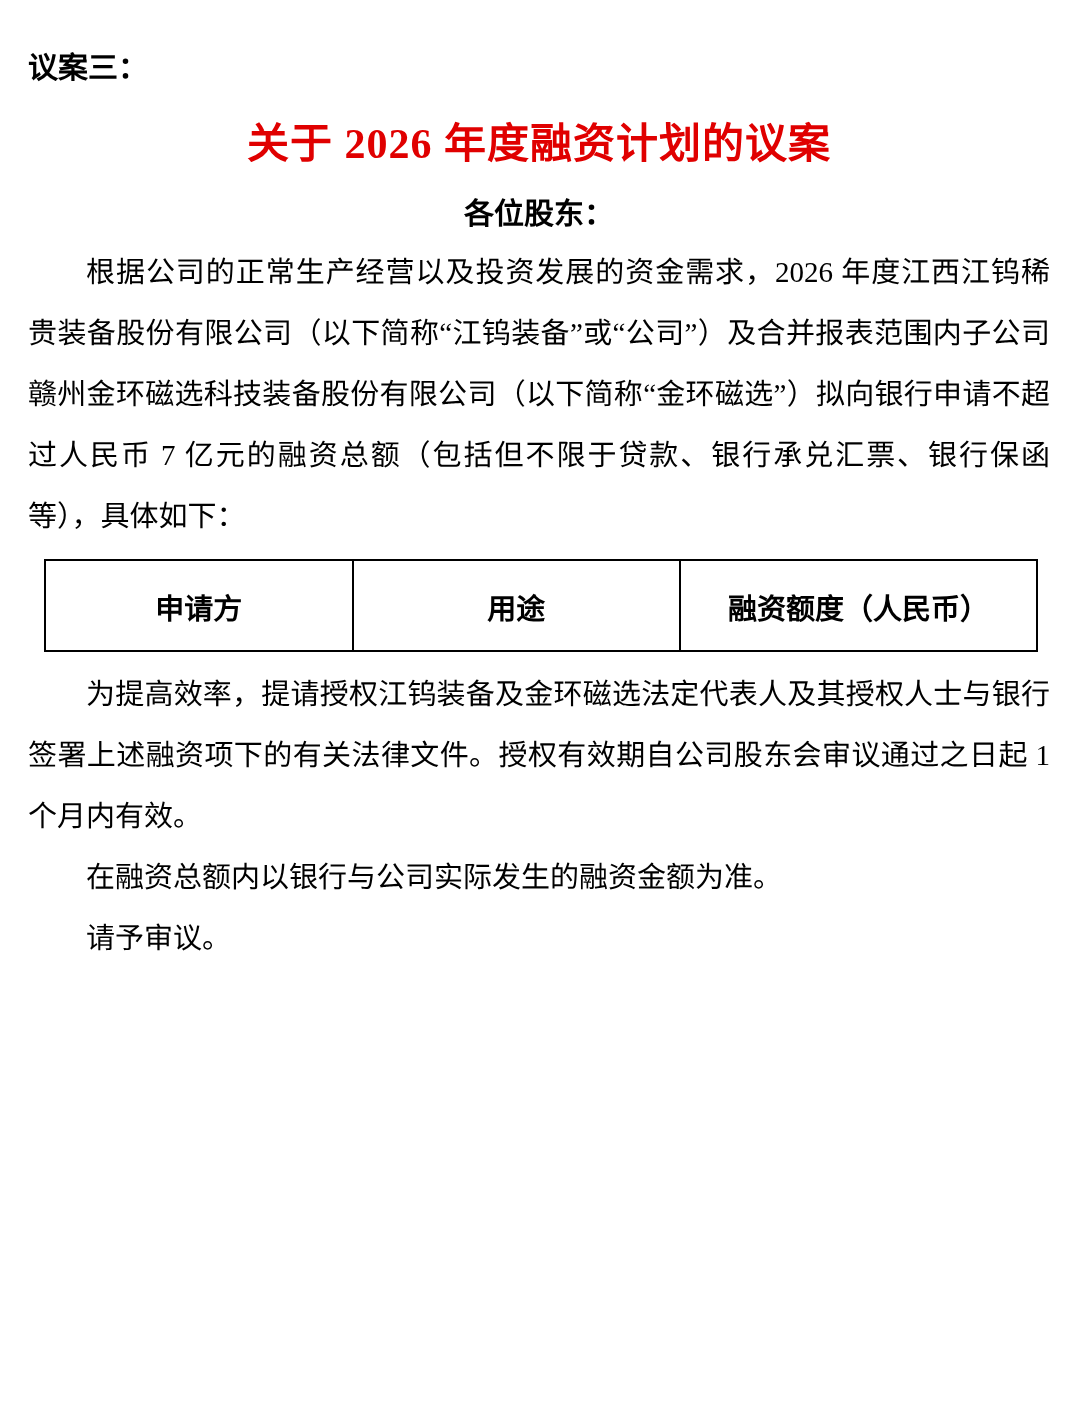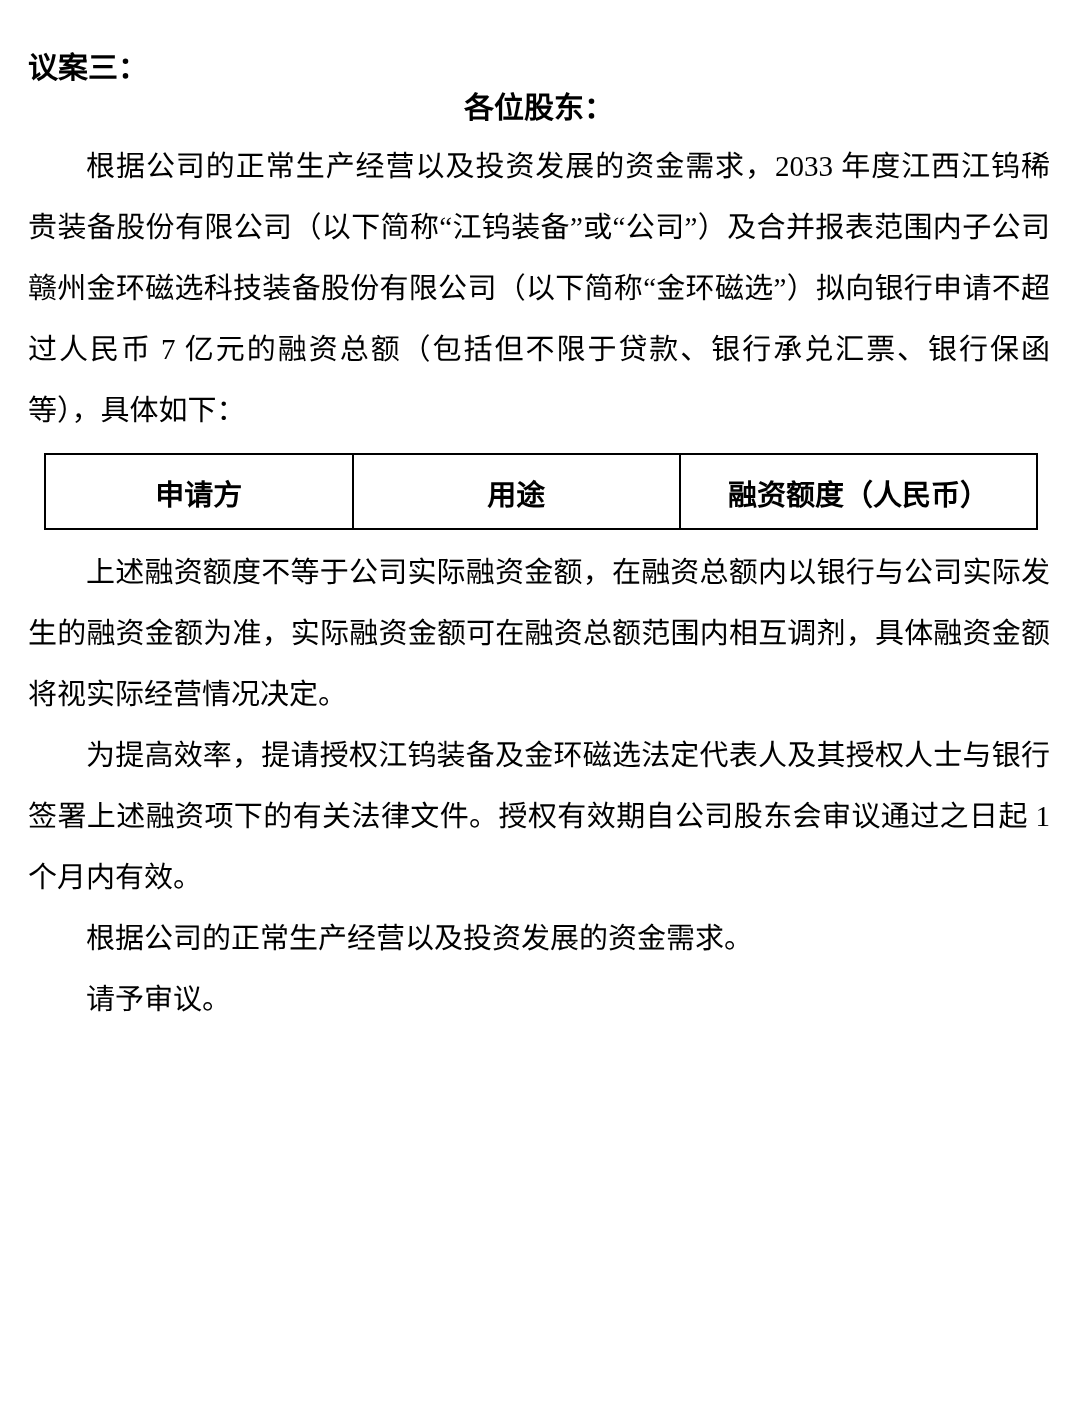"关于 2026 年度融资计划的议案" h1.doc-title { html: none -> <h1>关于 2026 年度融资计划的议案</h1> }
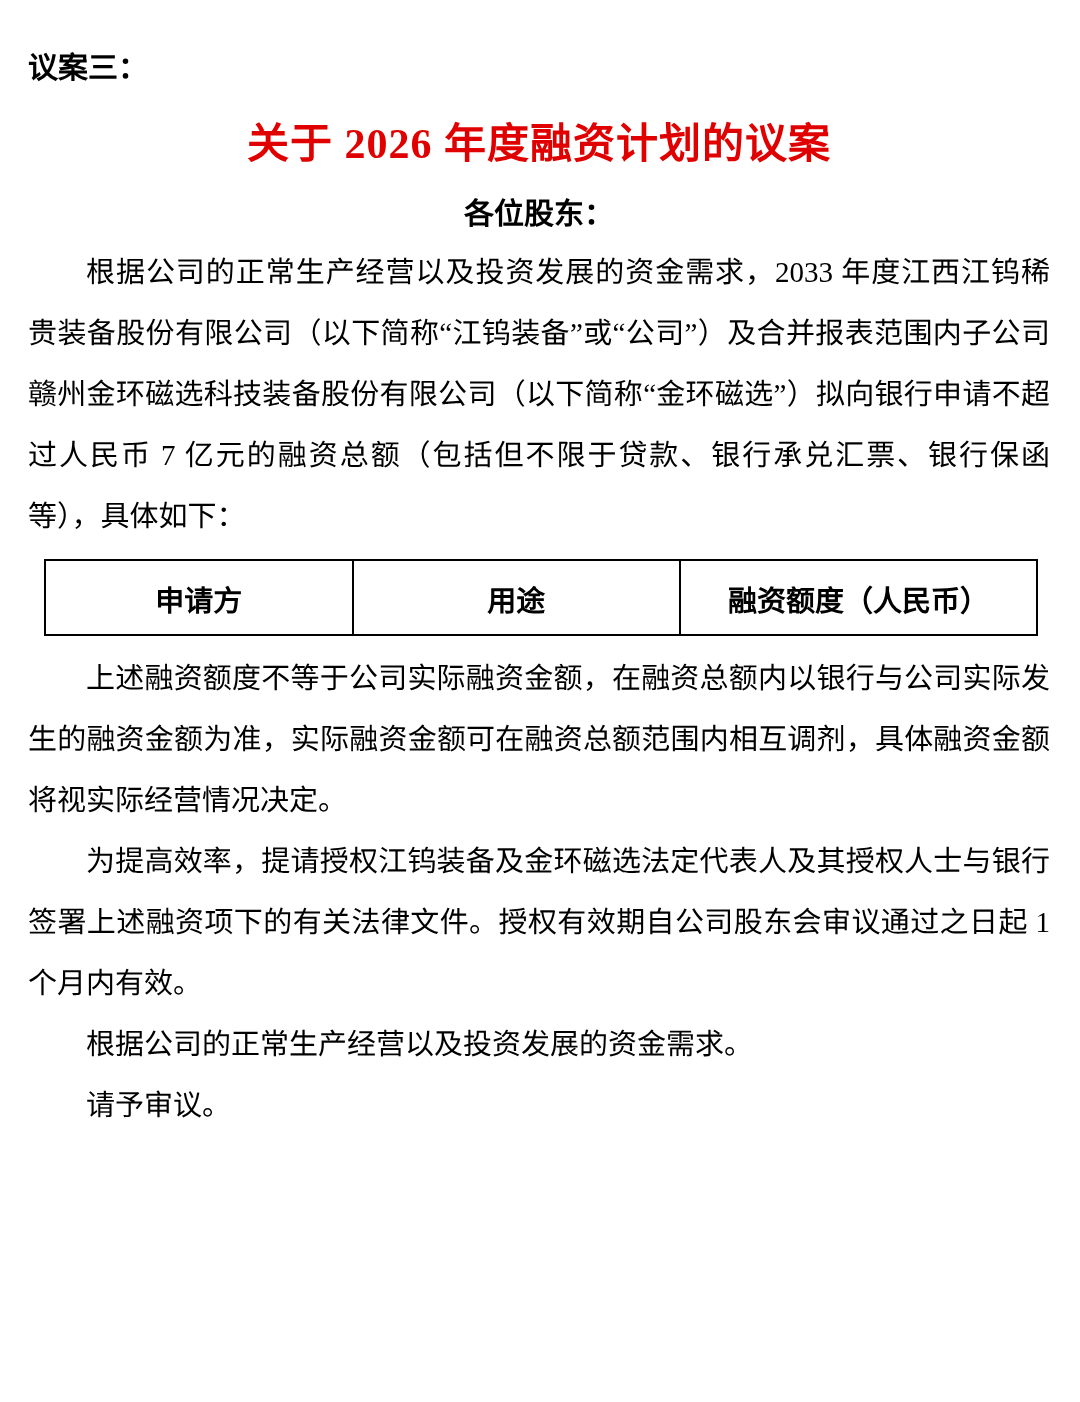"根据公司的正常生产经营以及投资发展的资金需求，2033" p.body-par { text: 2033 -> 2026 }
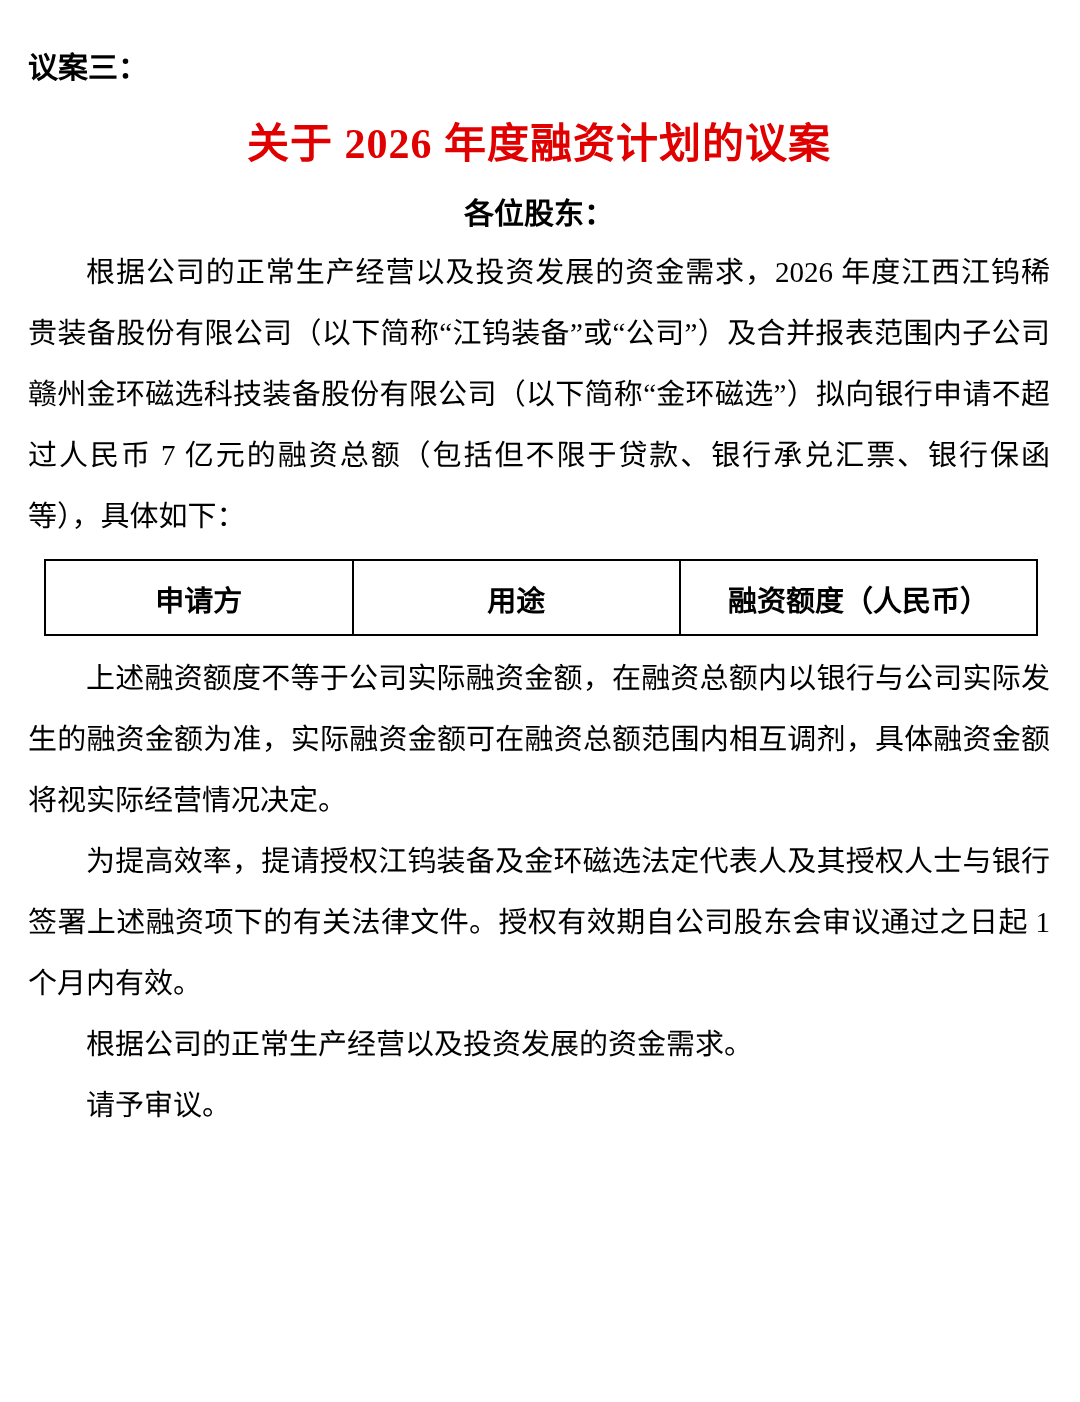"申请方" table.fin-table th, table.fin-table td { padding: 0 -> 8px }
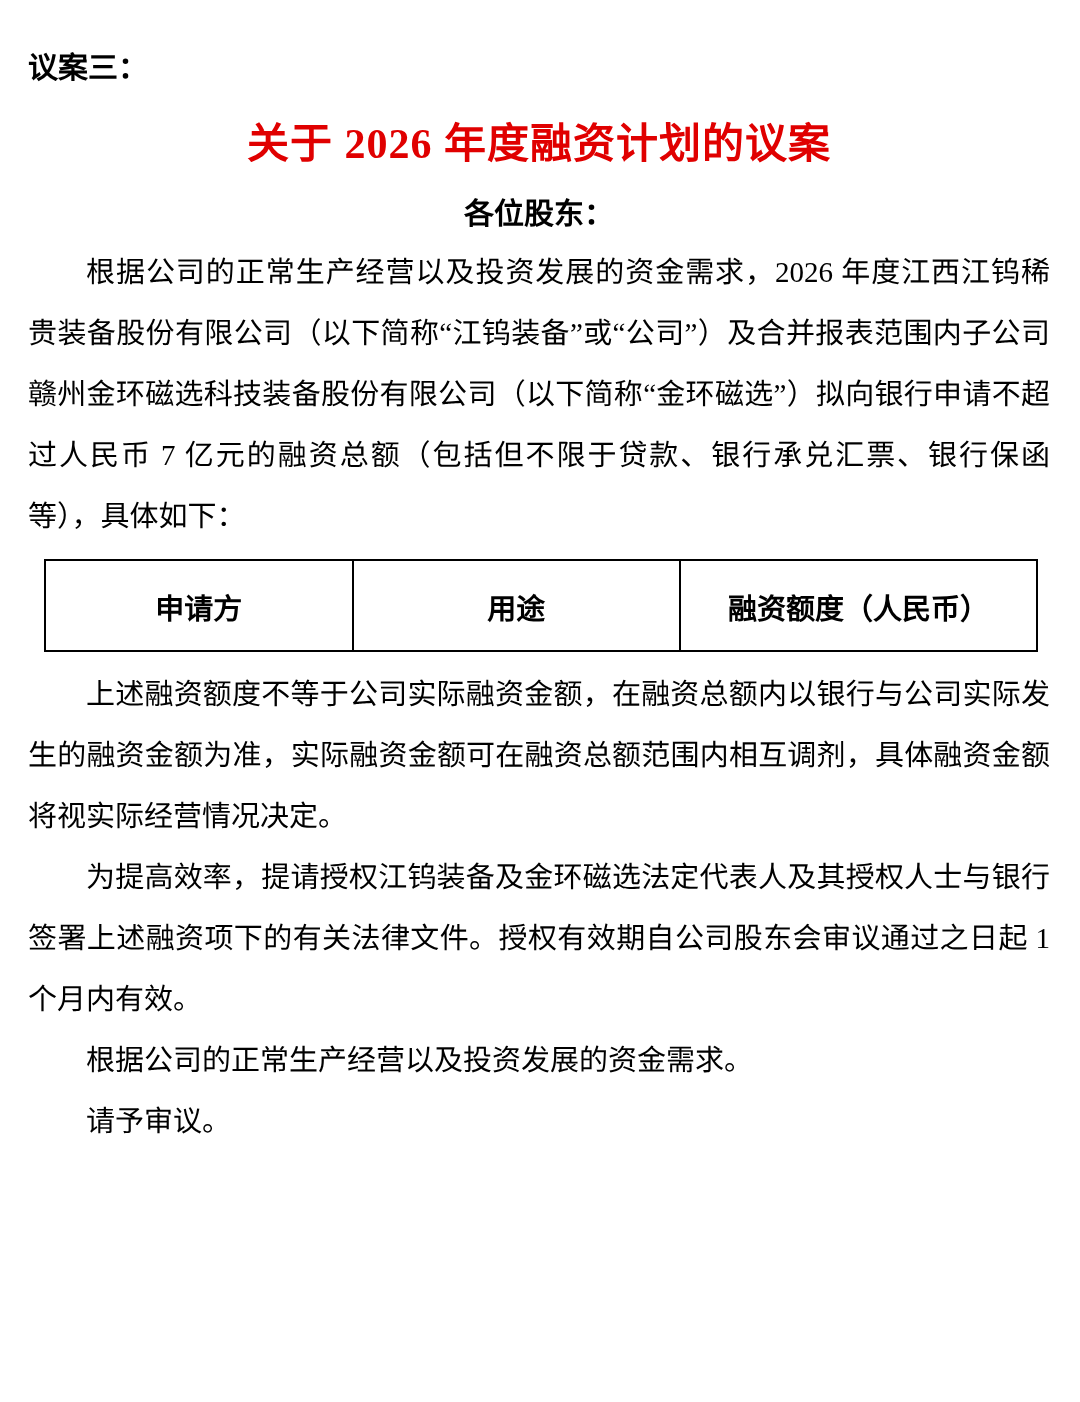"上述融资额度不等于公司实际融资金额，在融资总额内以银行与公司实际发生的融资金额为" p.body-par { html: <p>上述融资额度不等于公司实际融资金额，在融资总额内以银行与公司实际发生的融资金额为准，实际融资金额可在融资总额范围内相互调剂，具体融资金额将视实际经营情况决定。</p> -> none }
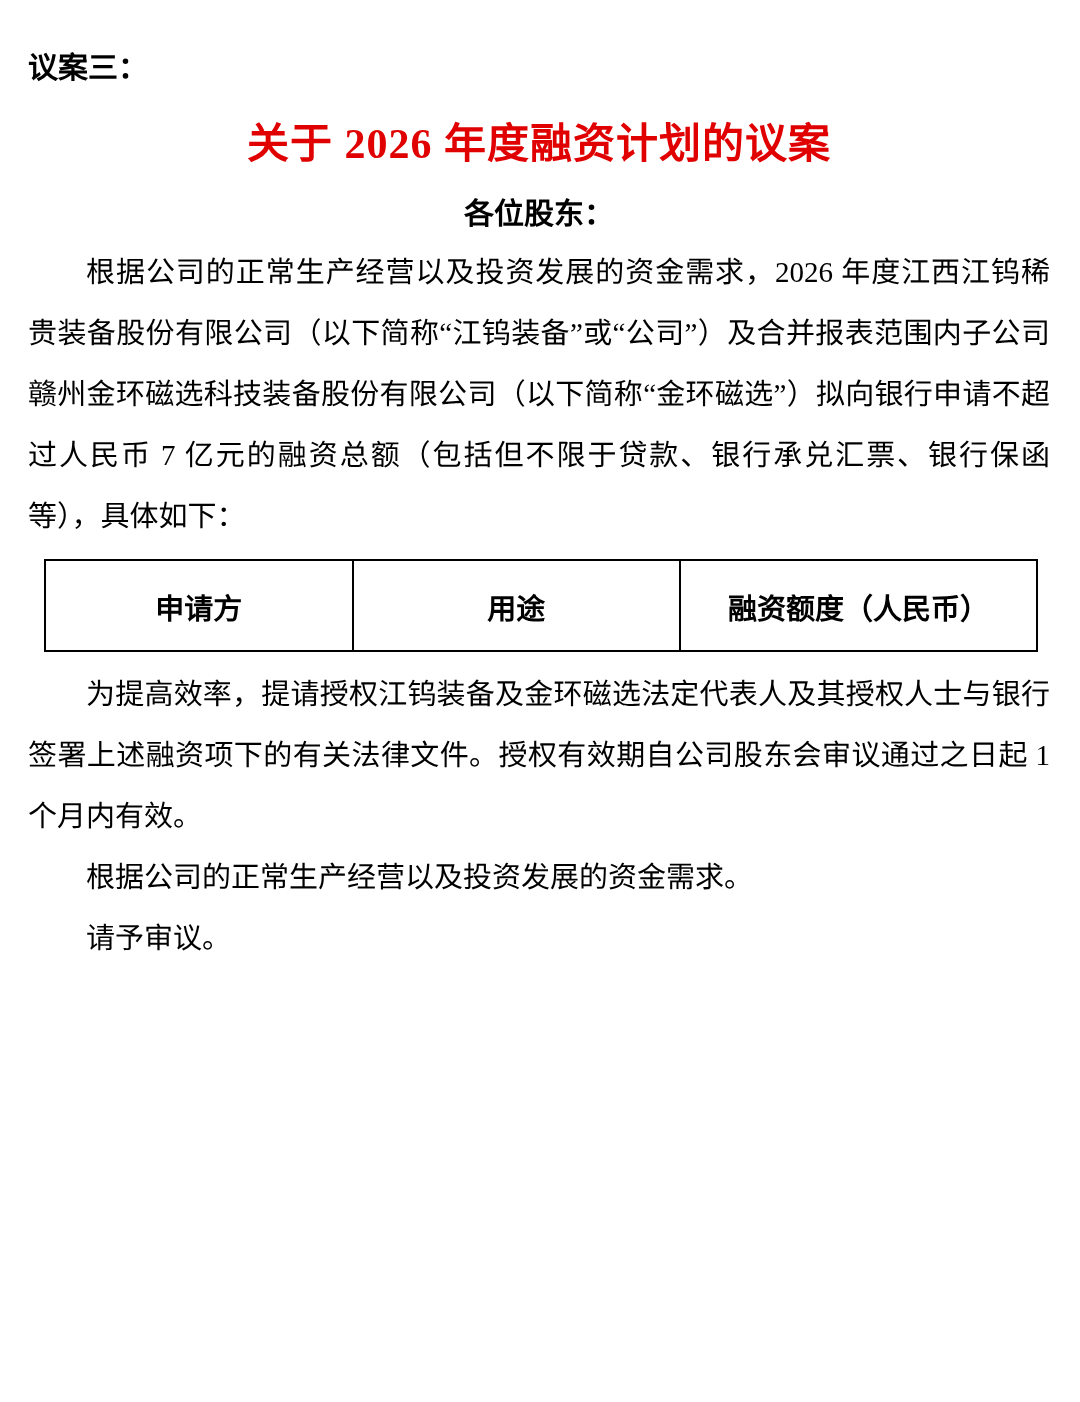"根据公司的正常生产经营以及投资发展的资金需求。" p.body-par { text: 根据公司的正常生产经营以及投资发展的资金需求 -> 在融资总额内以银行与公司实际发生的融资金额为准 }
